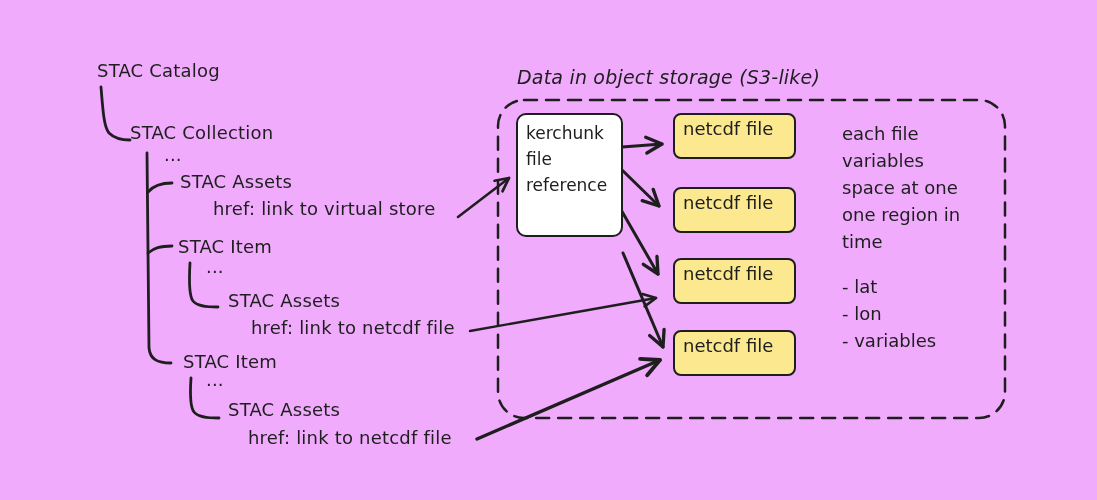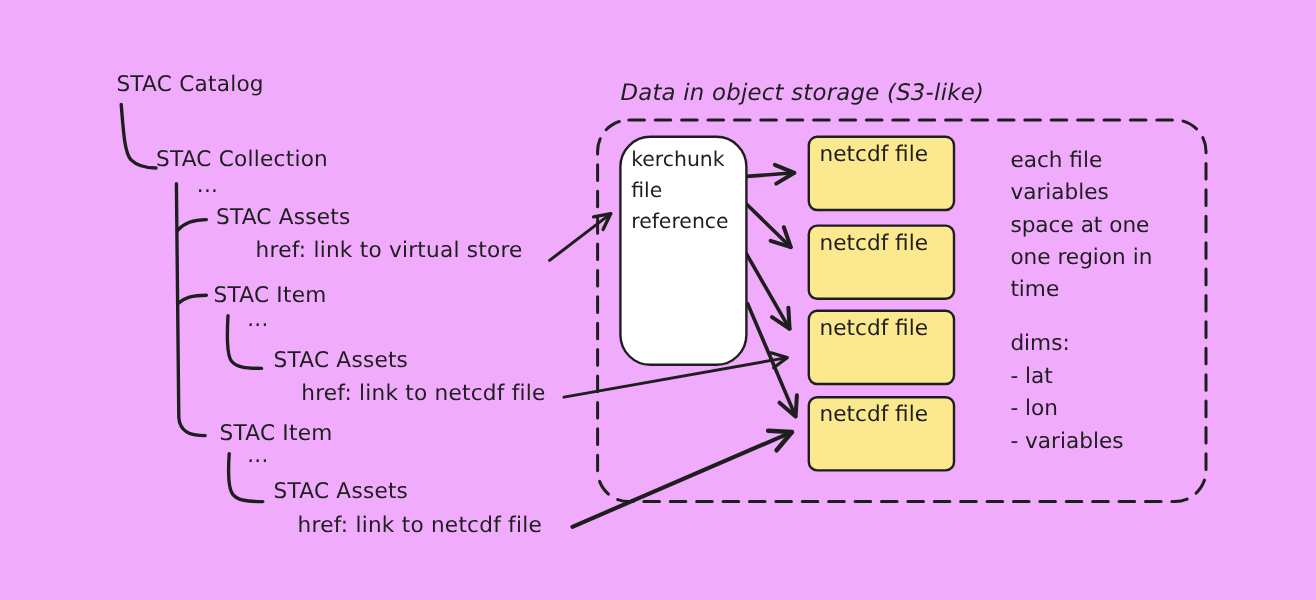"kerchunk" .kerchunk { border-radius: 26px -> 10px; height: 192px -> 124px }
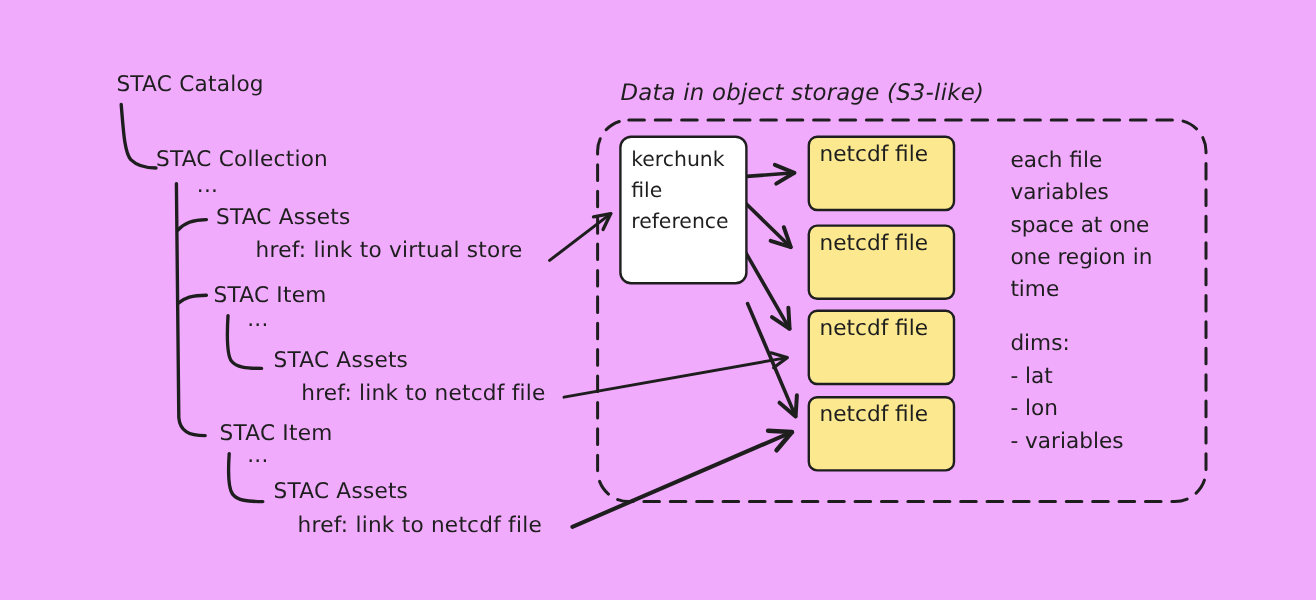"netcdf file" .netcdf { height: 63px -> 46px }
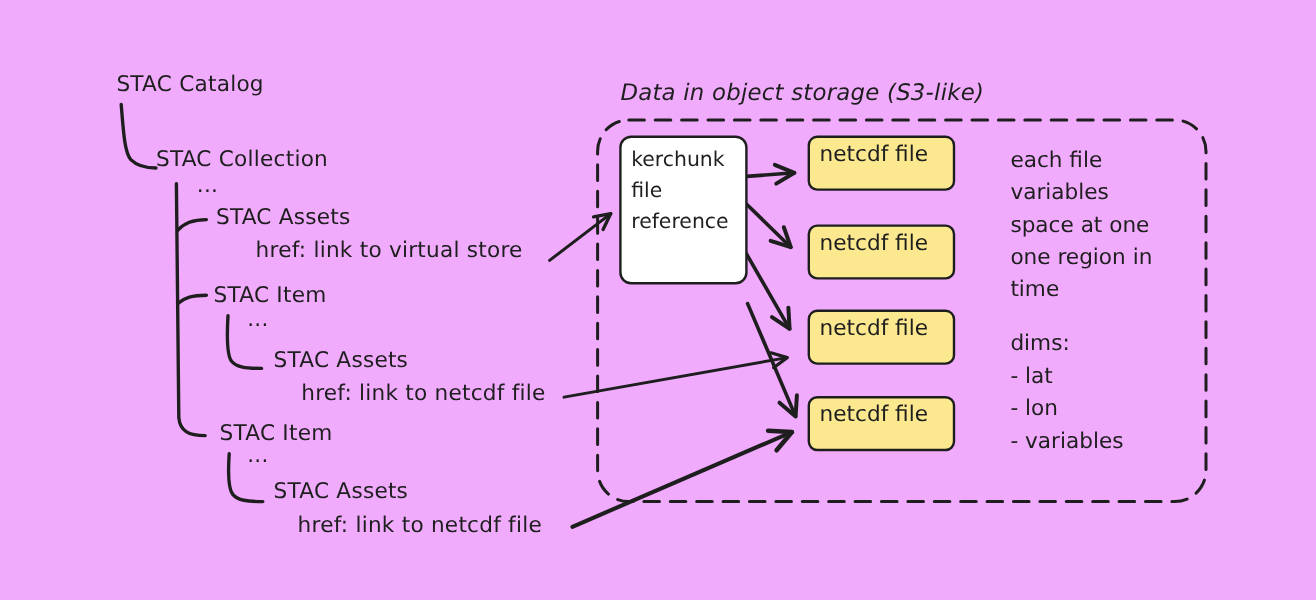"dims:" div.note-line { html: <div>dims:</div> -> none }
